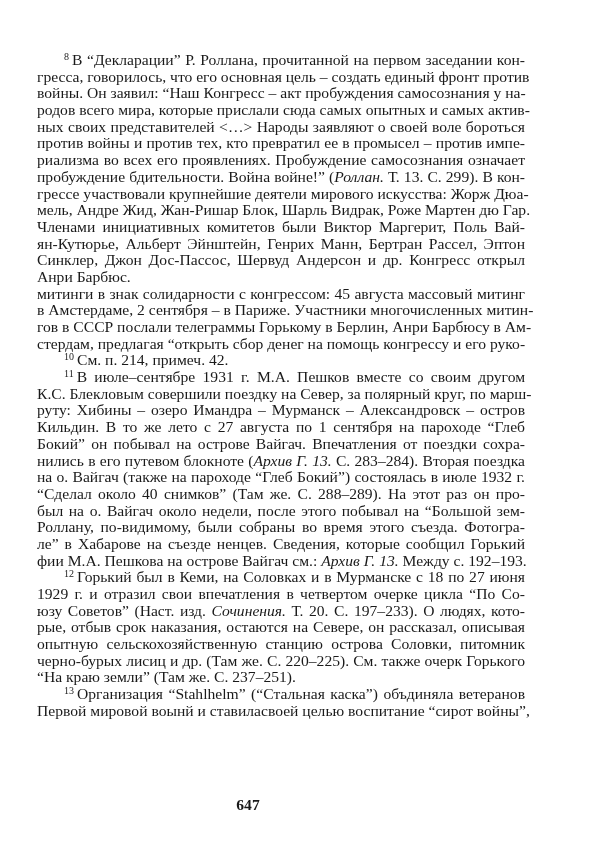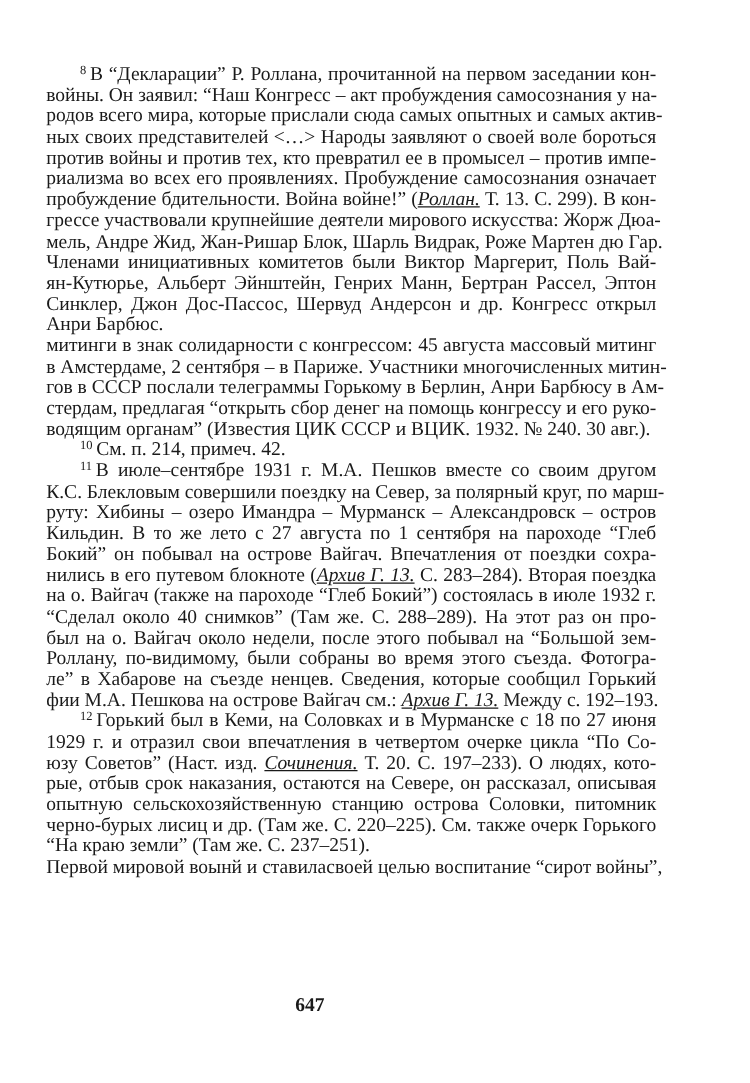"гресса, говорилось, что его основная" div.line { html: none -> <div><span>гресса, говорилось, что его основная цель – создать единый фронт против</span></div> }
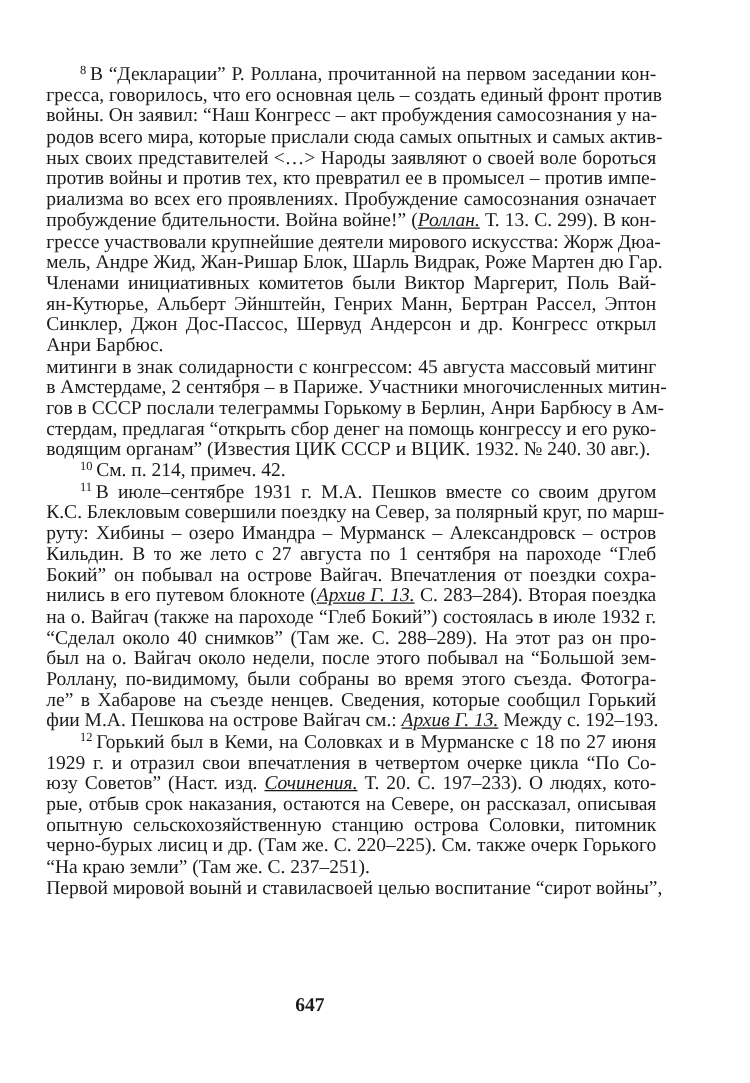"Роллан." .it { text-decoration: underline -> none }
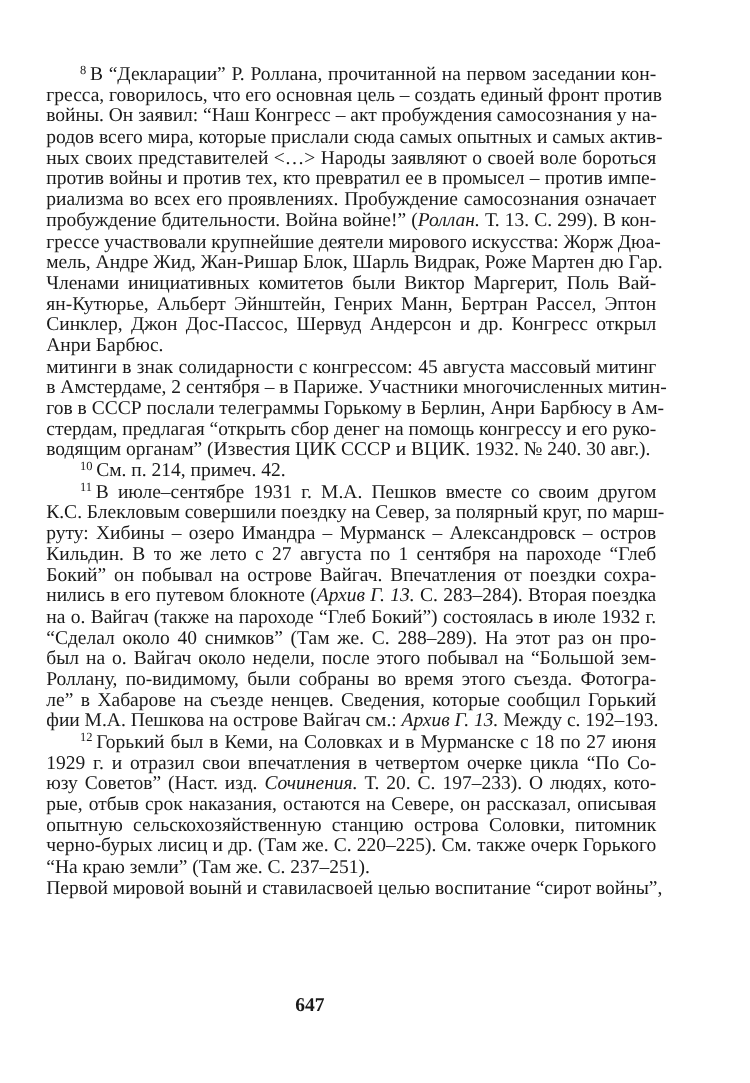"водящим органам” (Известия ЦИК СССР" div.line { html: <div><span>водящим органам” (Известия ЦИК СССР и ВЦИК. 1932. № 240. 30 авг.).</span></div> -> none }
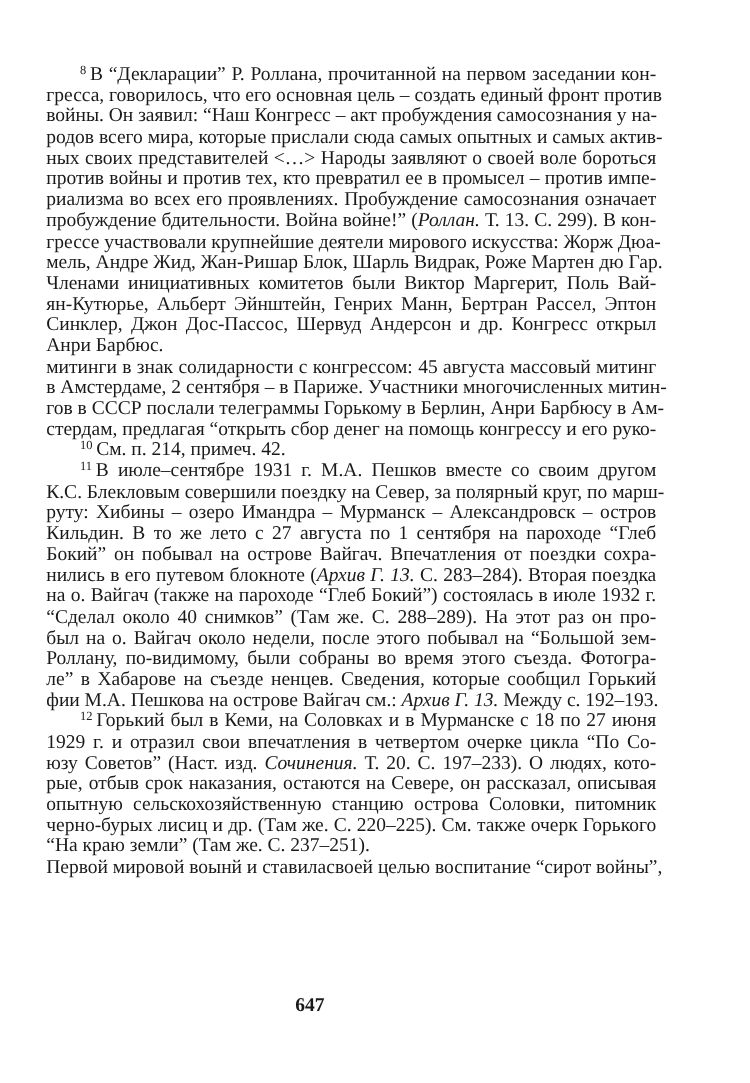"13 Организация “Stahlhelm” (“Стальная" div.line { html: none -> <div><span>13</span><span>Организация “Stahlhelm” (“Стальная каска”) объдиняла ветеранов</span></div> }
